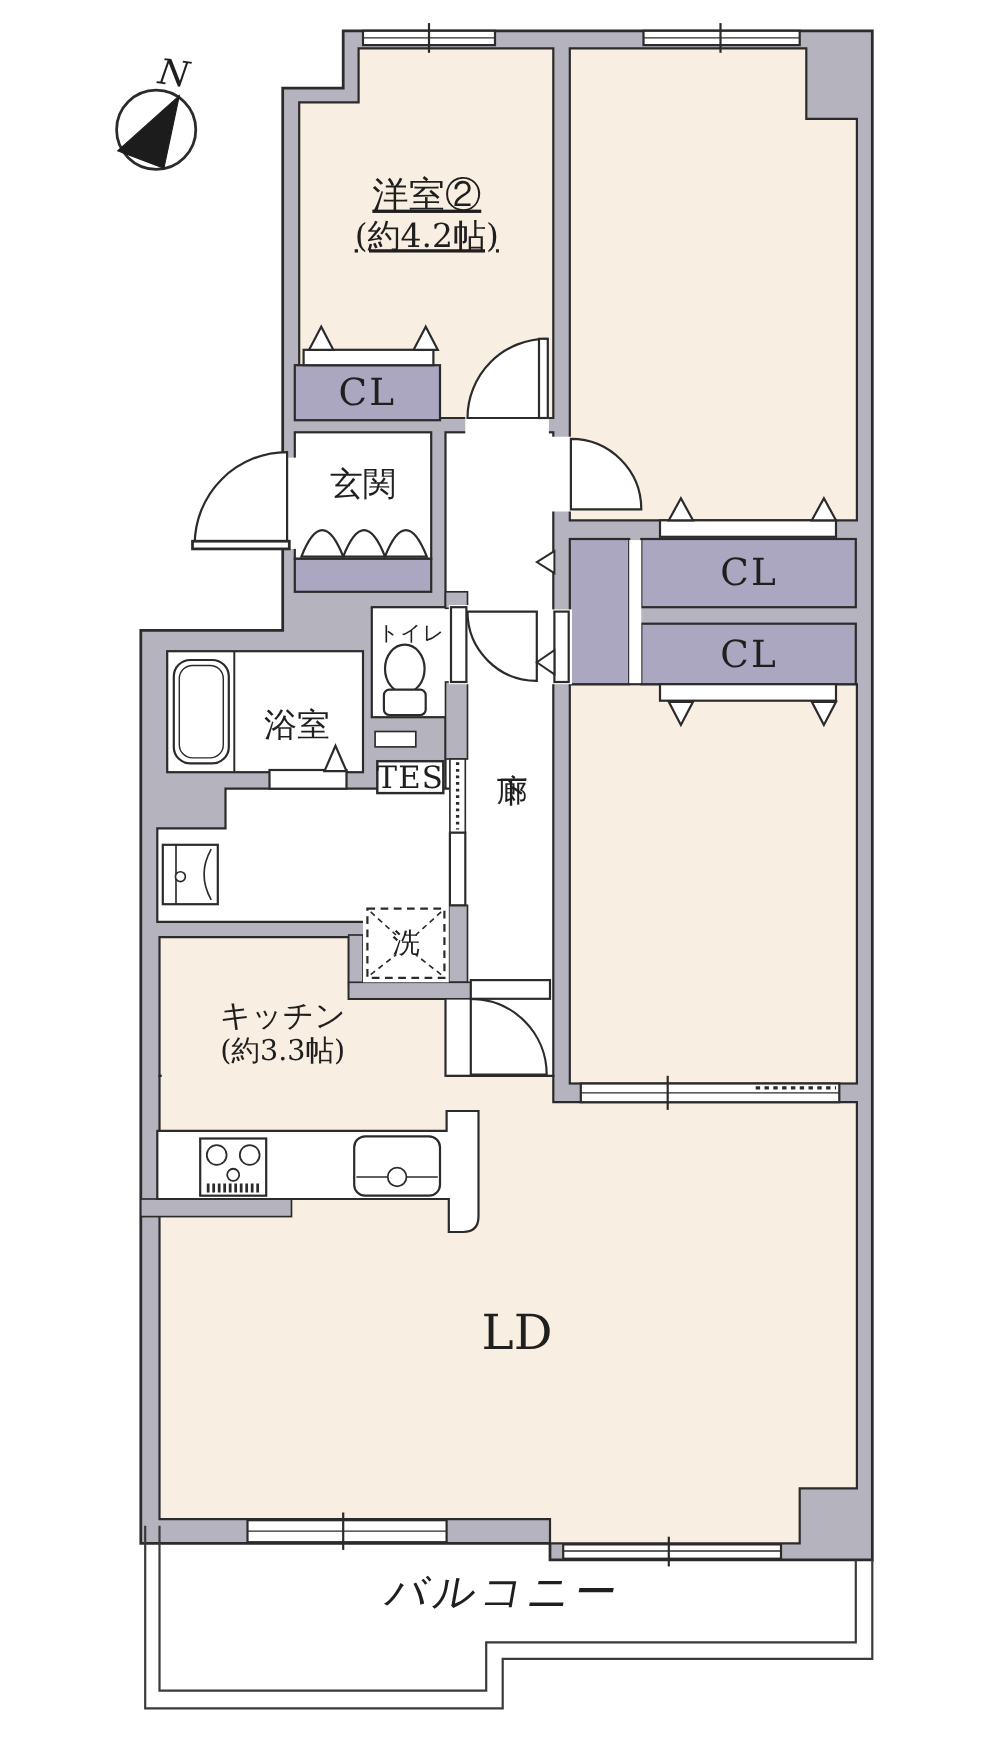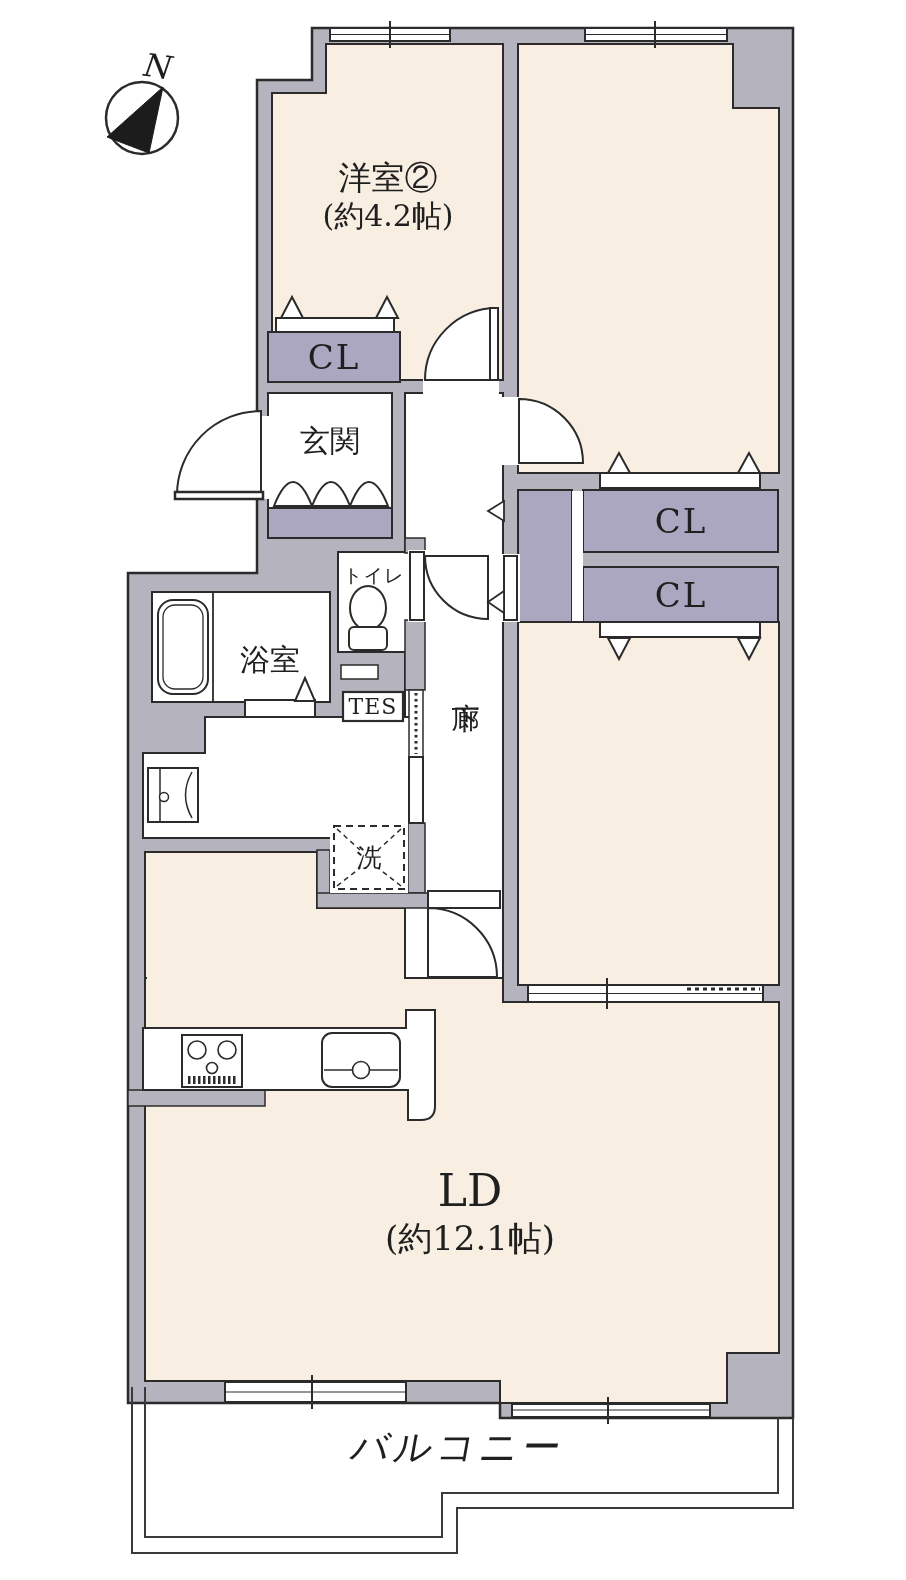"洋室②" div.lbl { text-decoration: none -> underline }
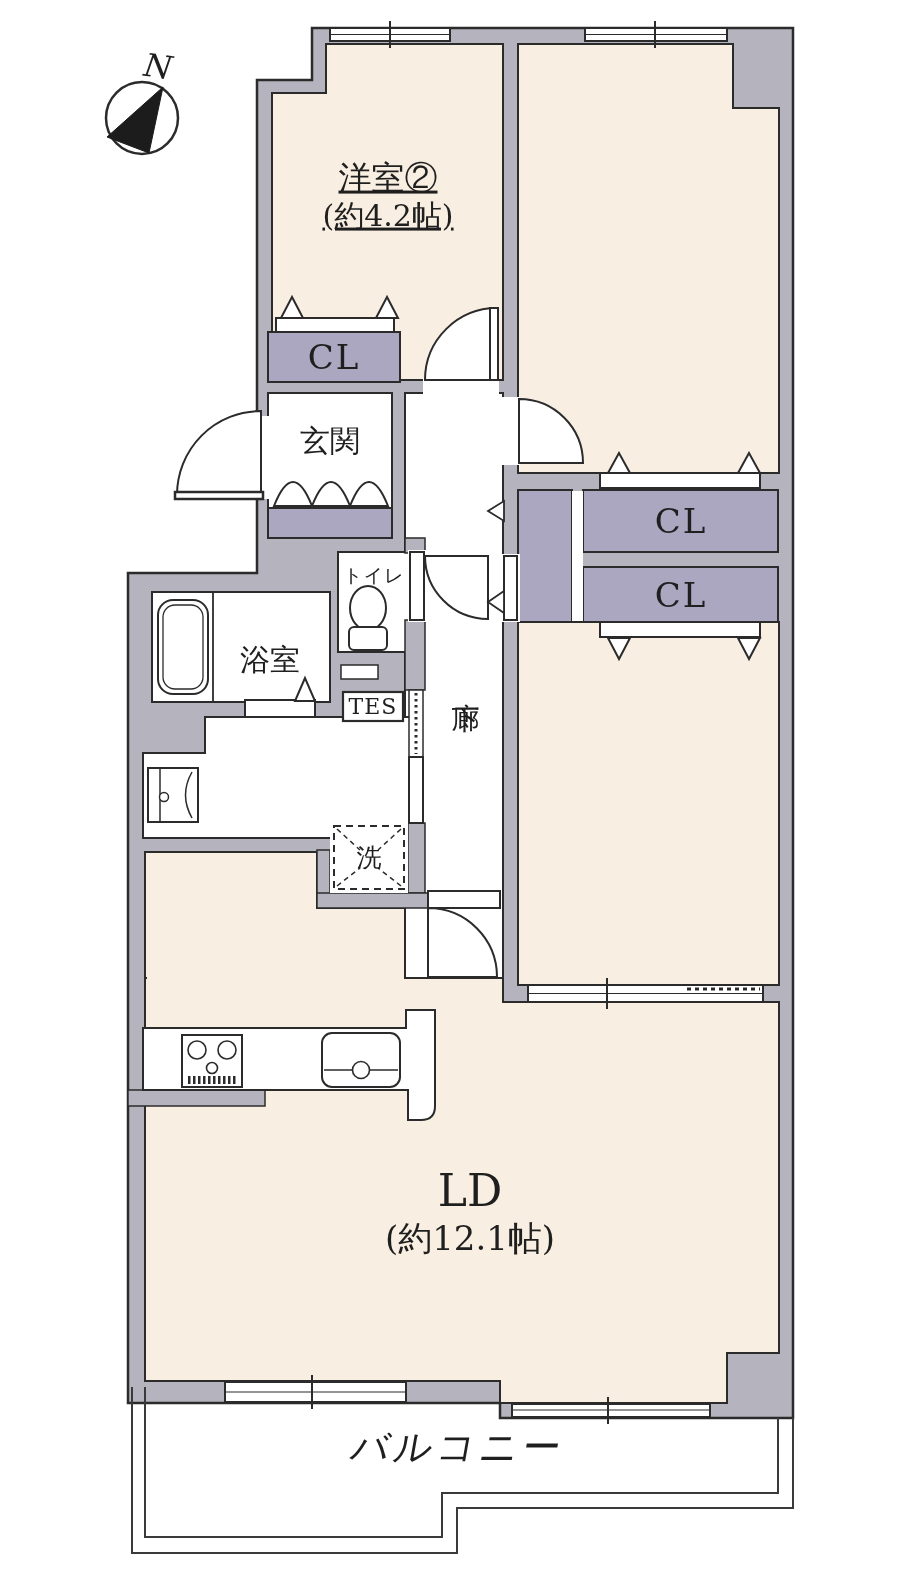"TES" .small21 { font-size: 22px -> 28px }
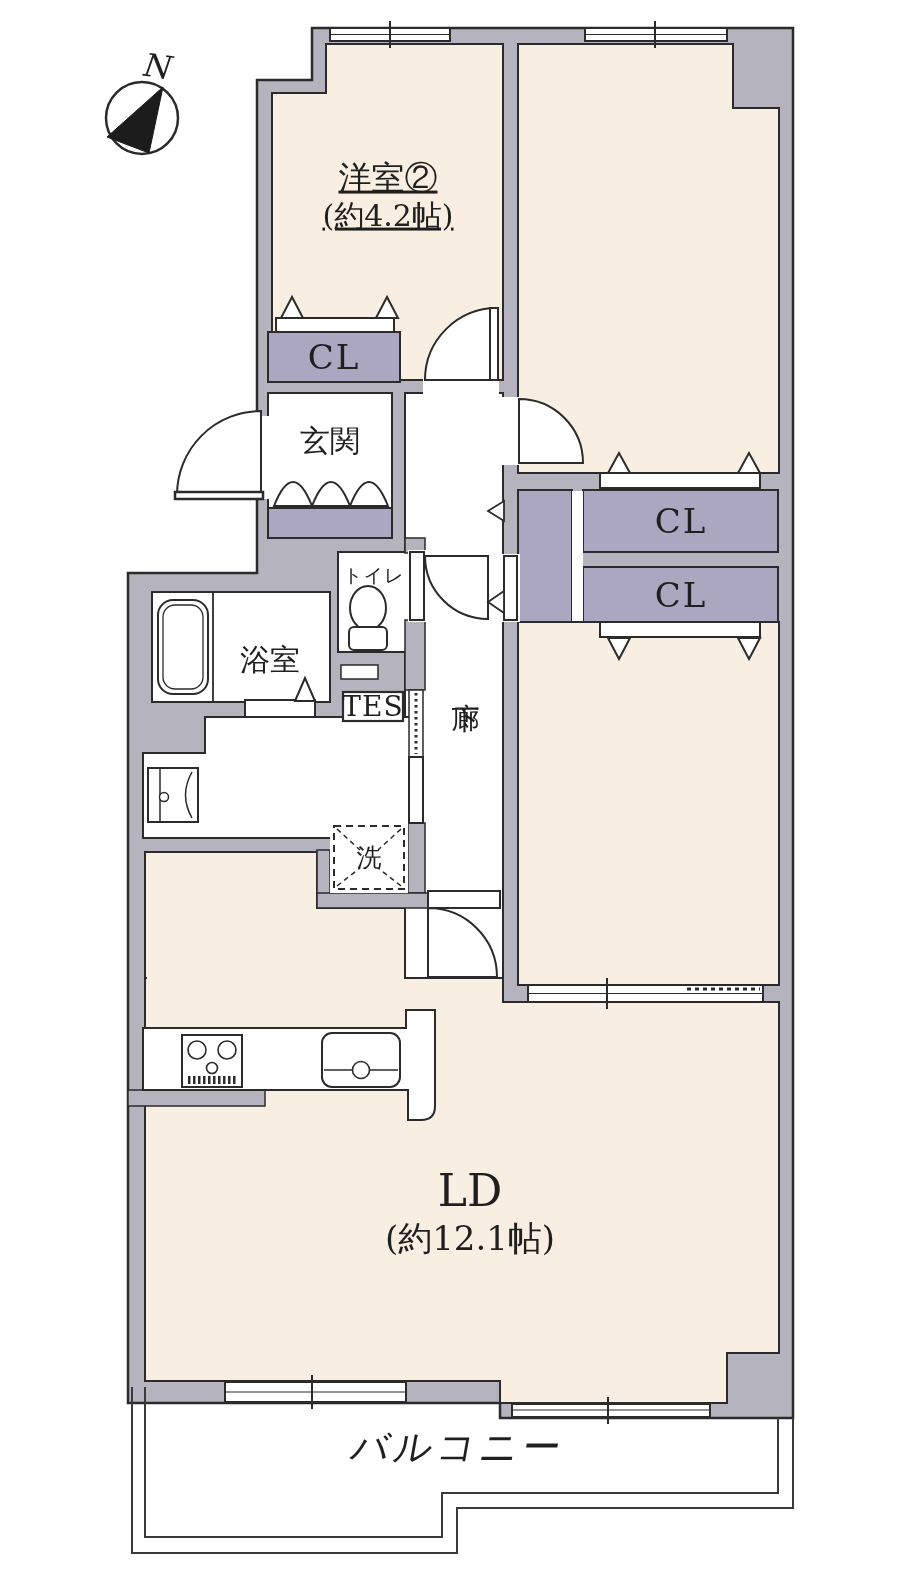"キッチン" div.lbl { html: none -> <div> <span>キッチン</span><span>(約3.3帖)</span> </div> }
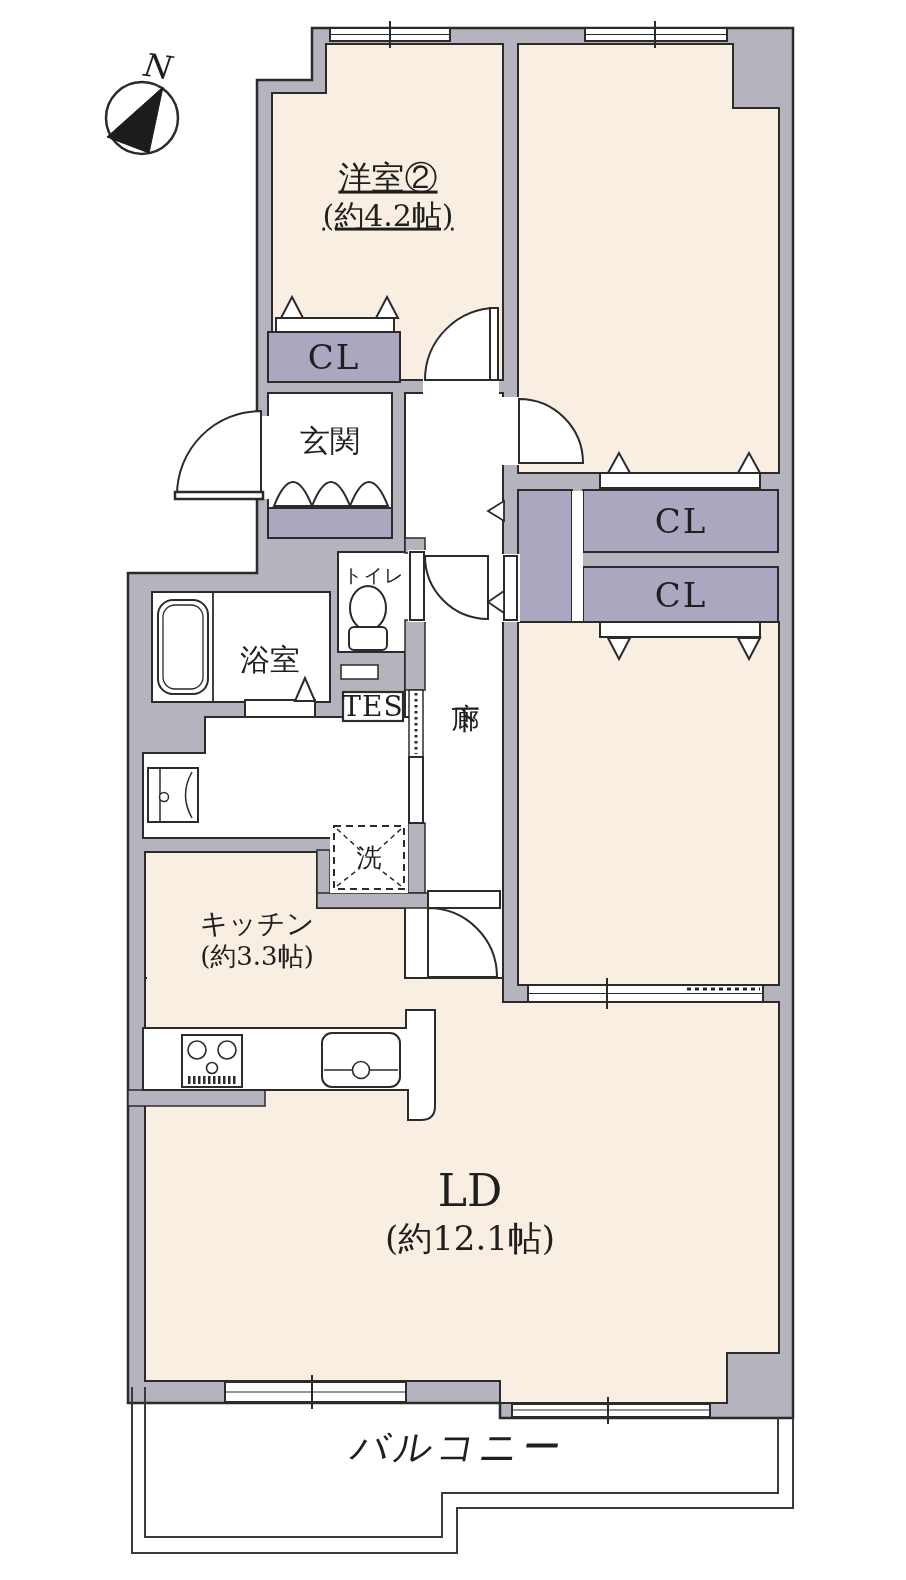"(約12.1帖)" span.l2 { html: <span>(約12.1帖)</span> -> none }
